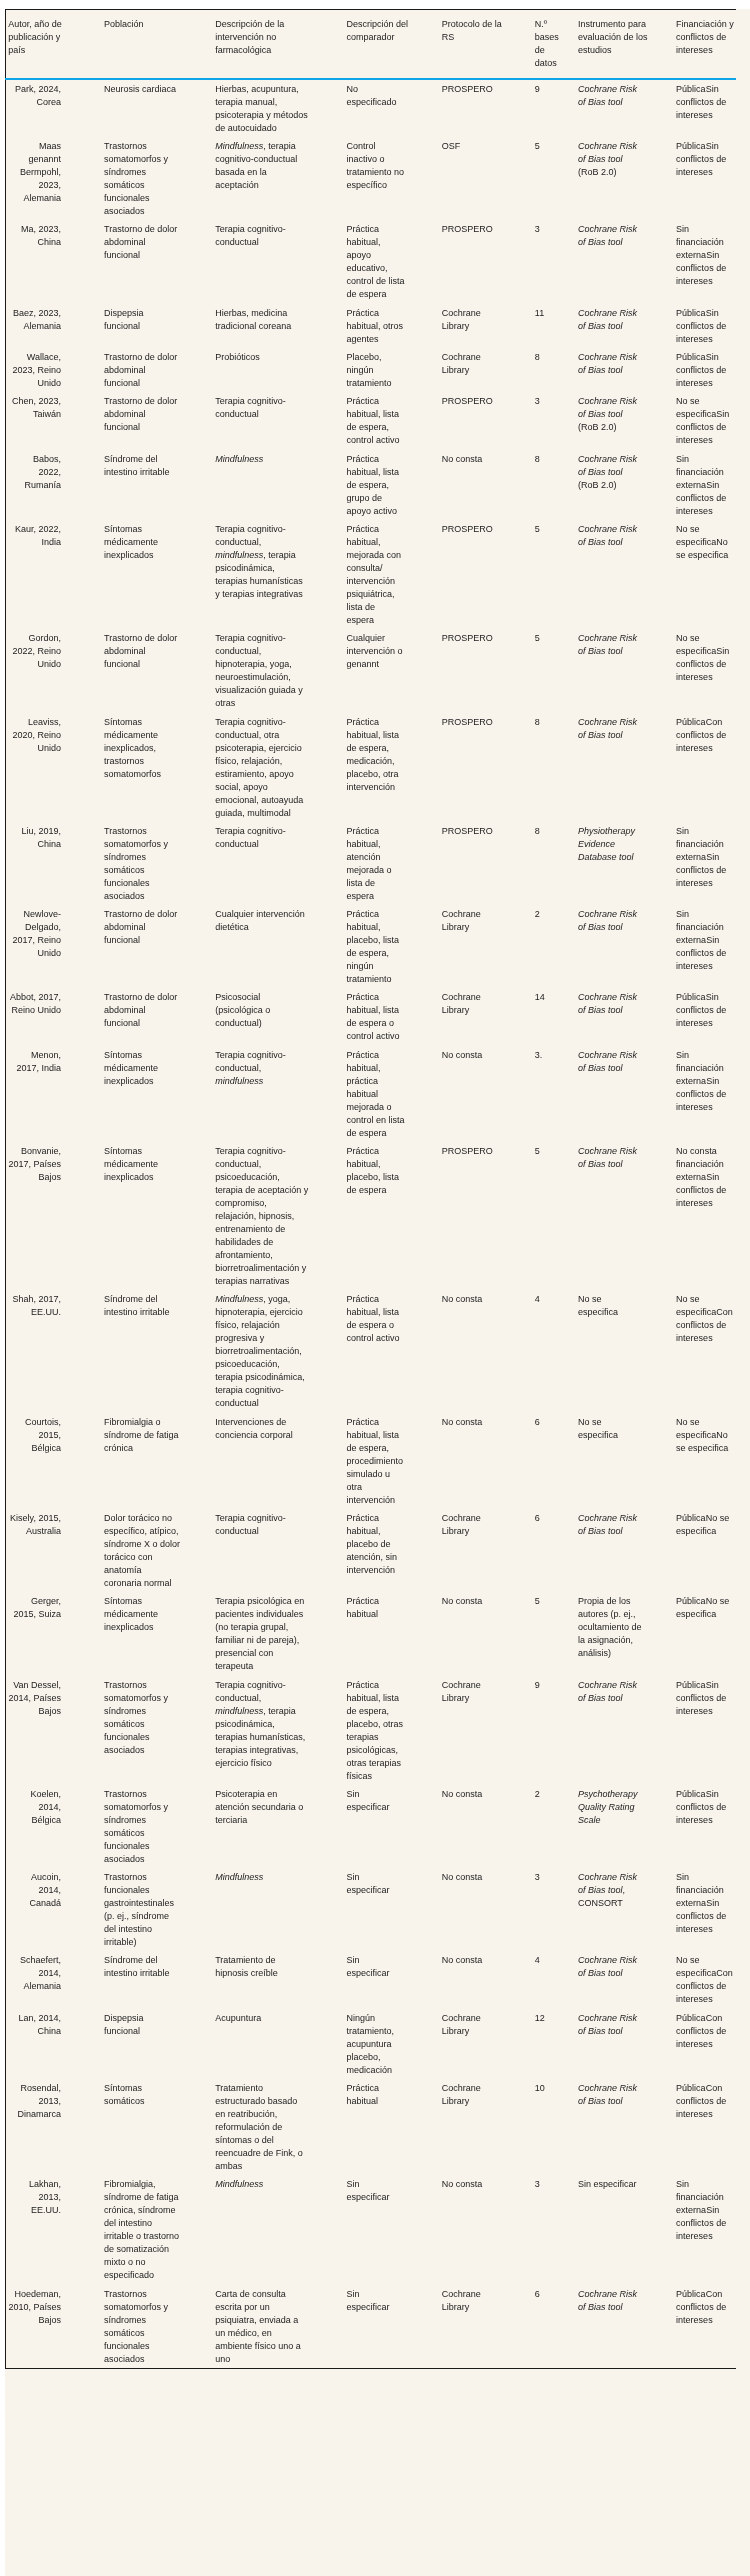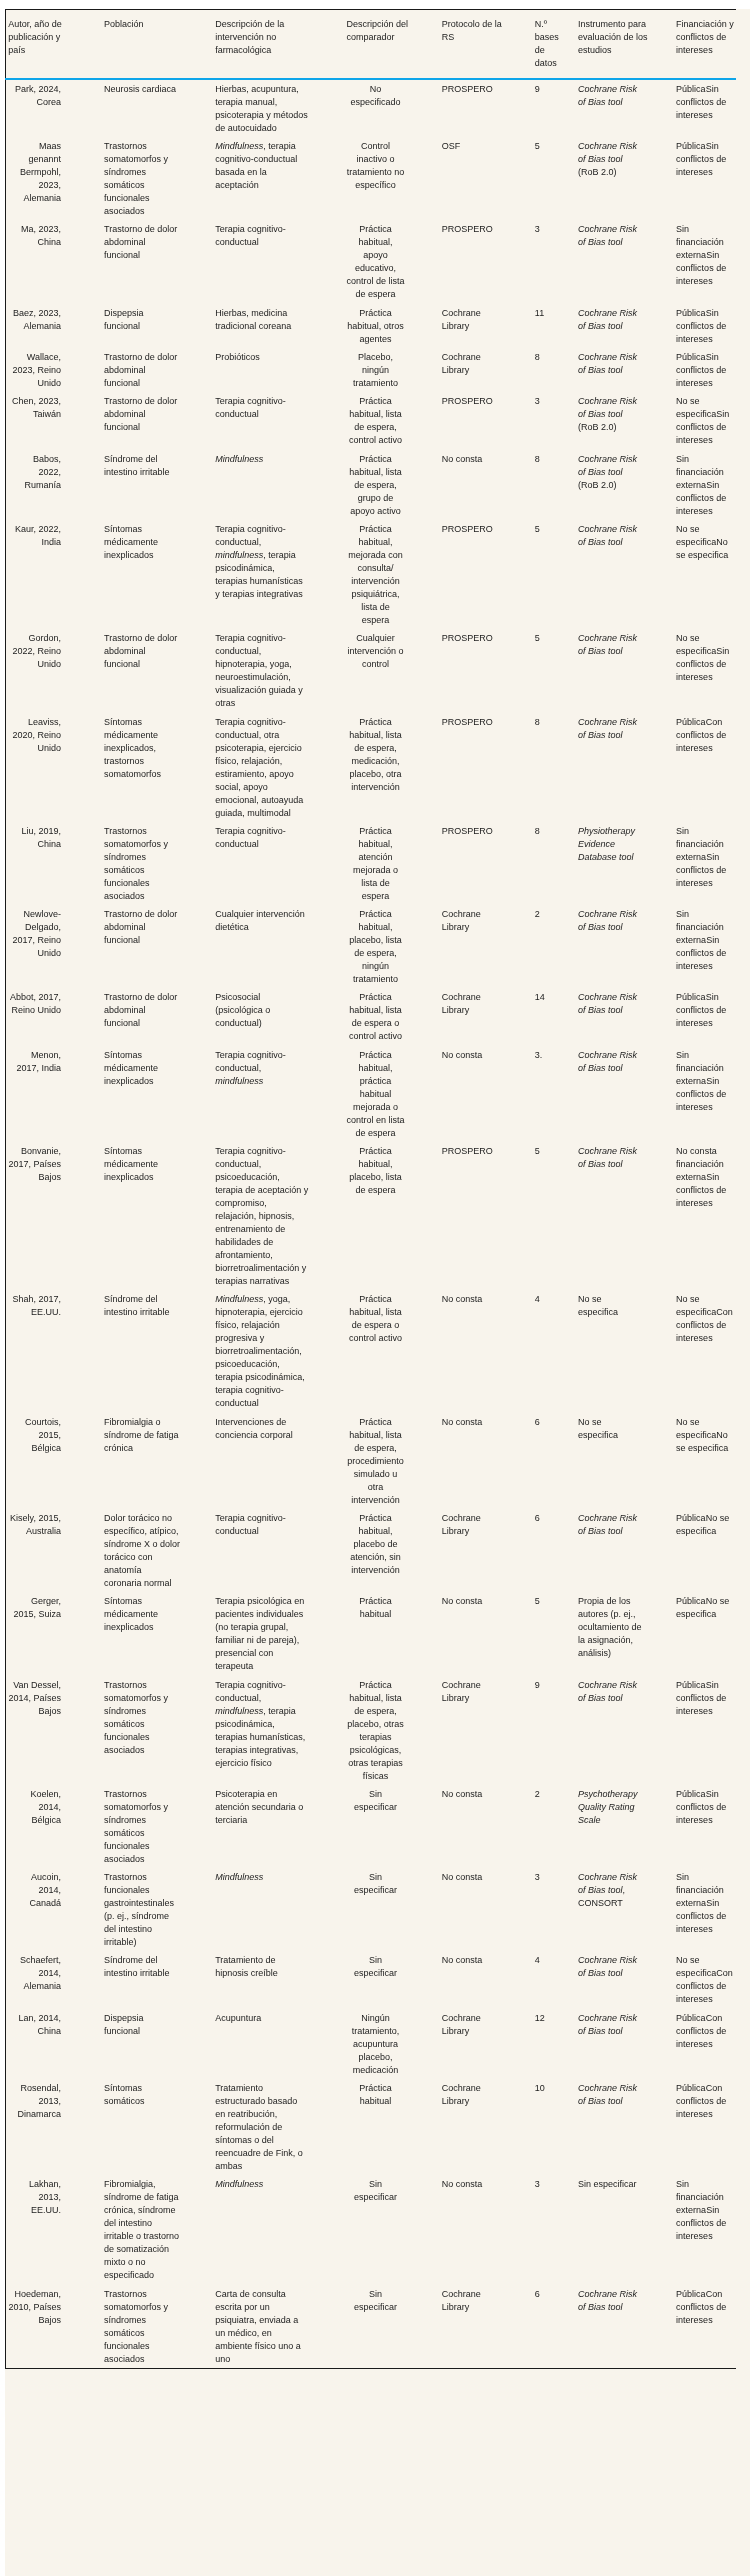"No especificado" tbody td.c4 { text-align: center -> none }
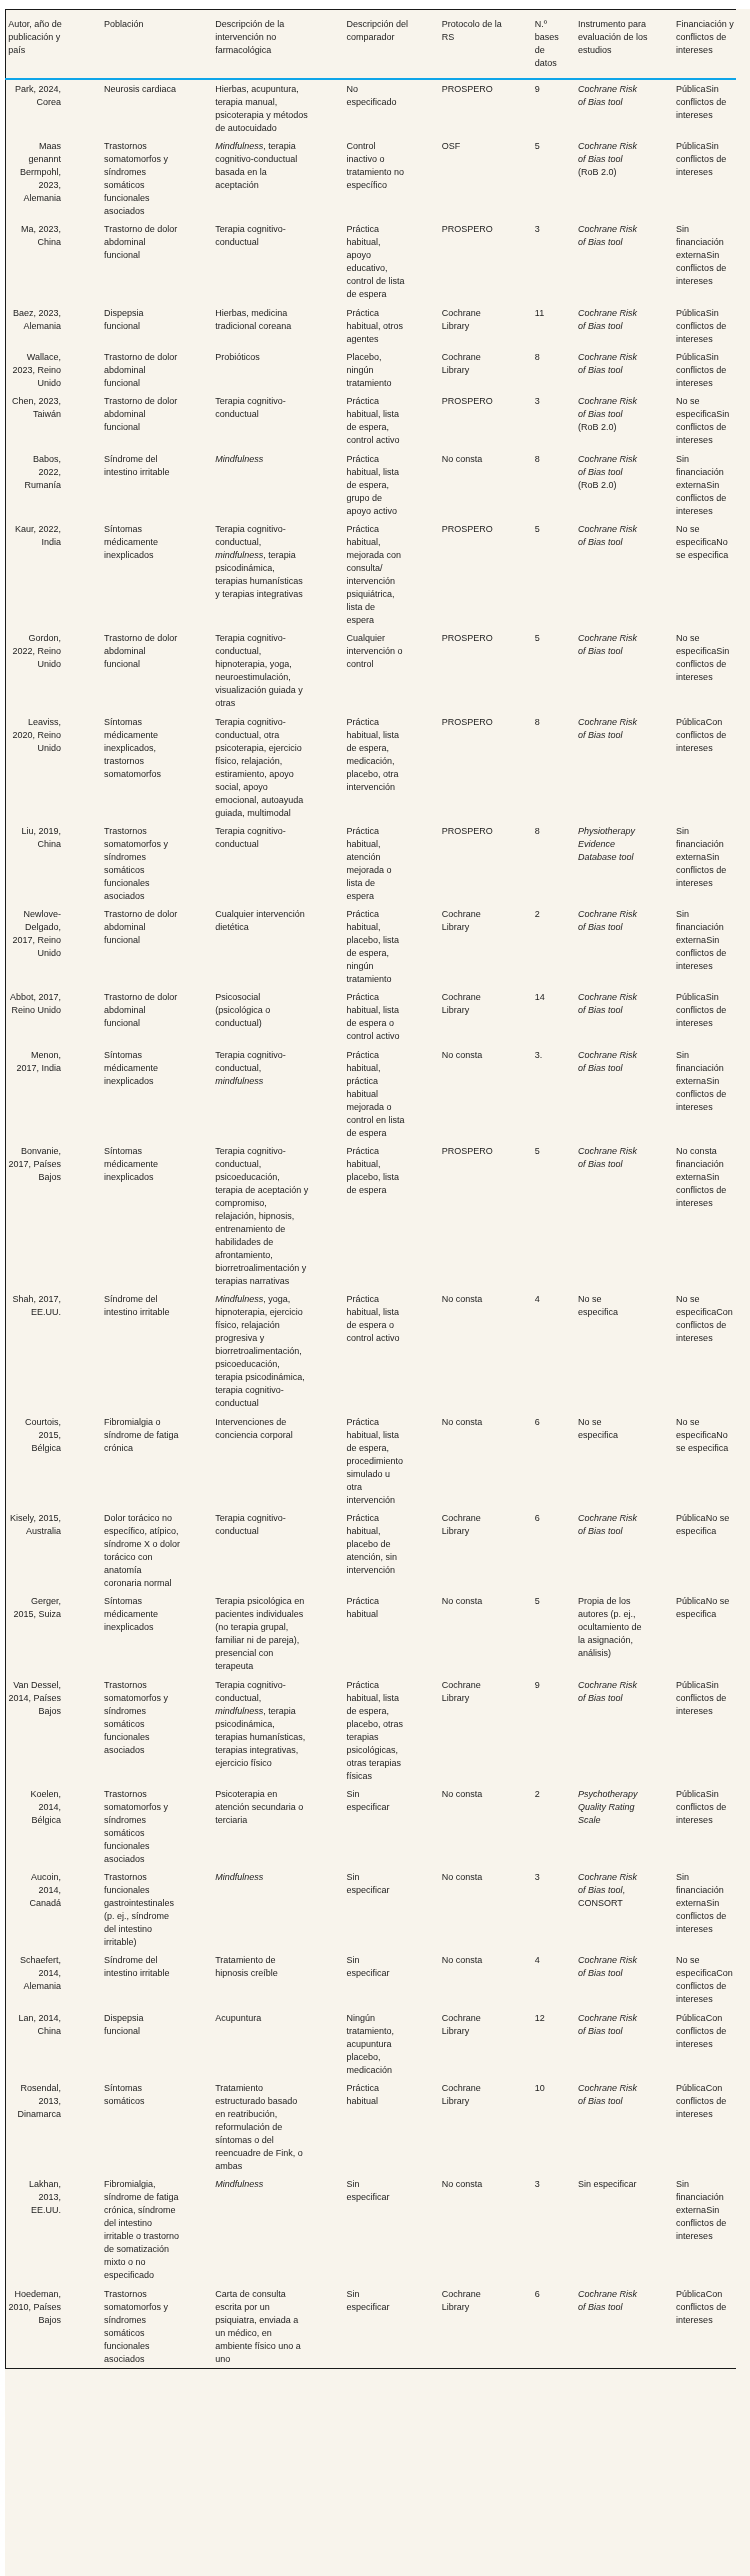"Cualquier intervención o control" td.c4 { text: control -> genannt }
